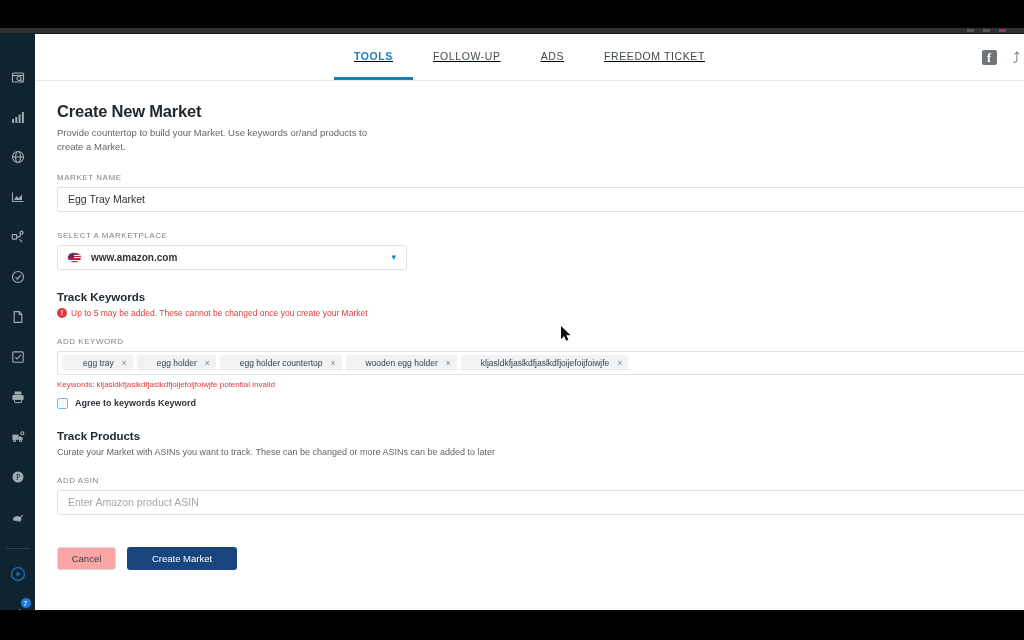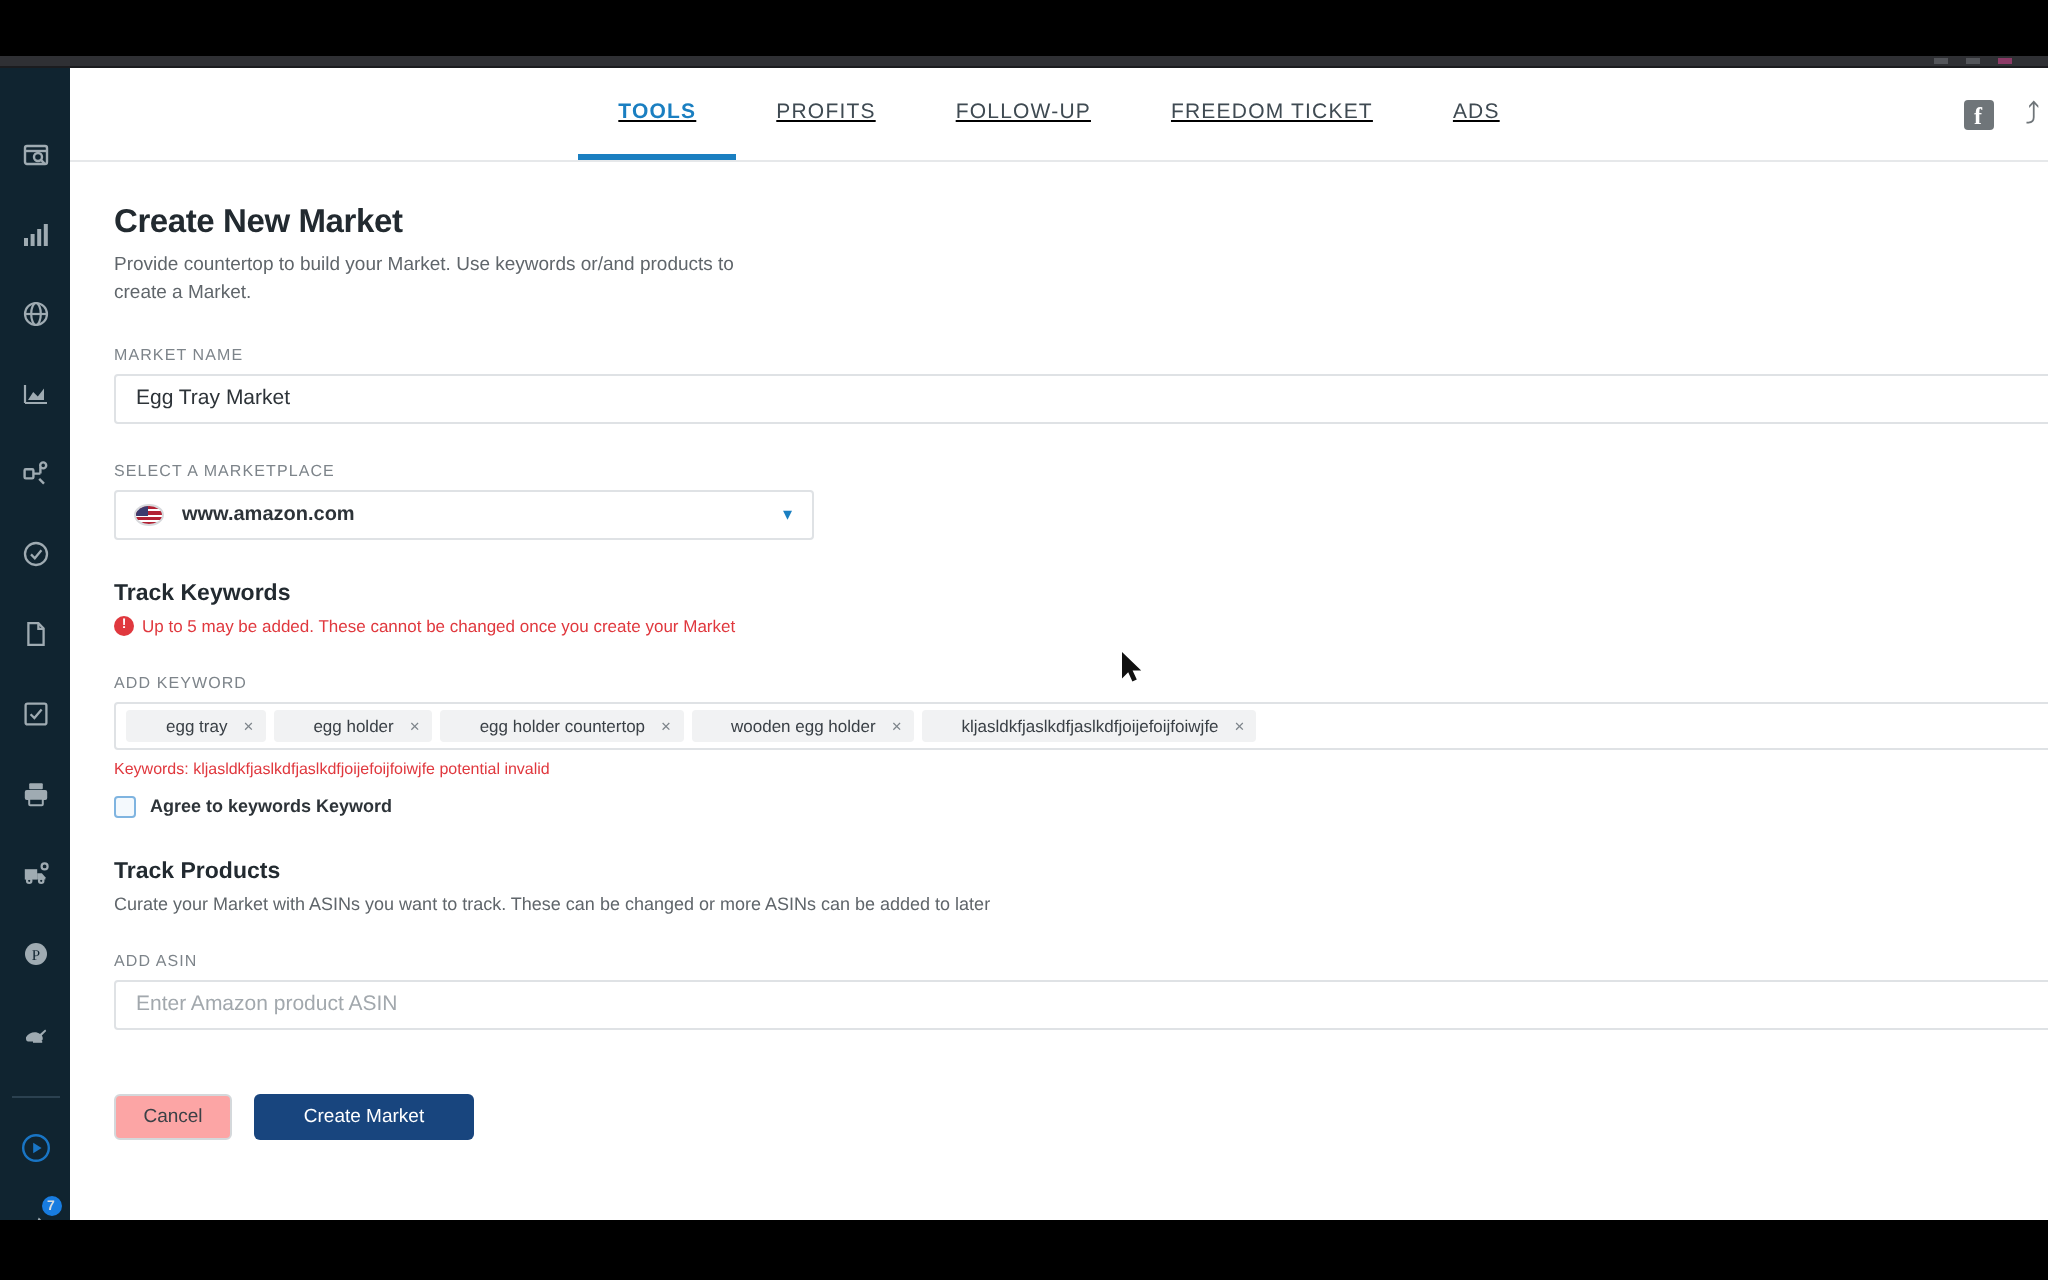"PROFITS" div.tab { html: <div>PROFITS</div> -> none }
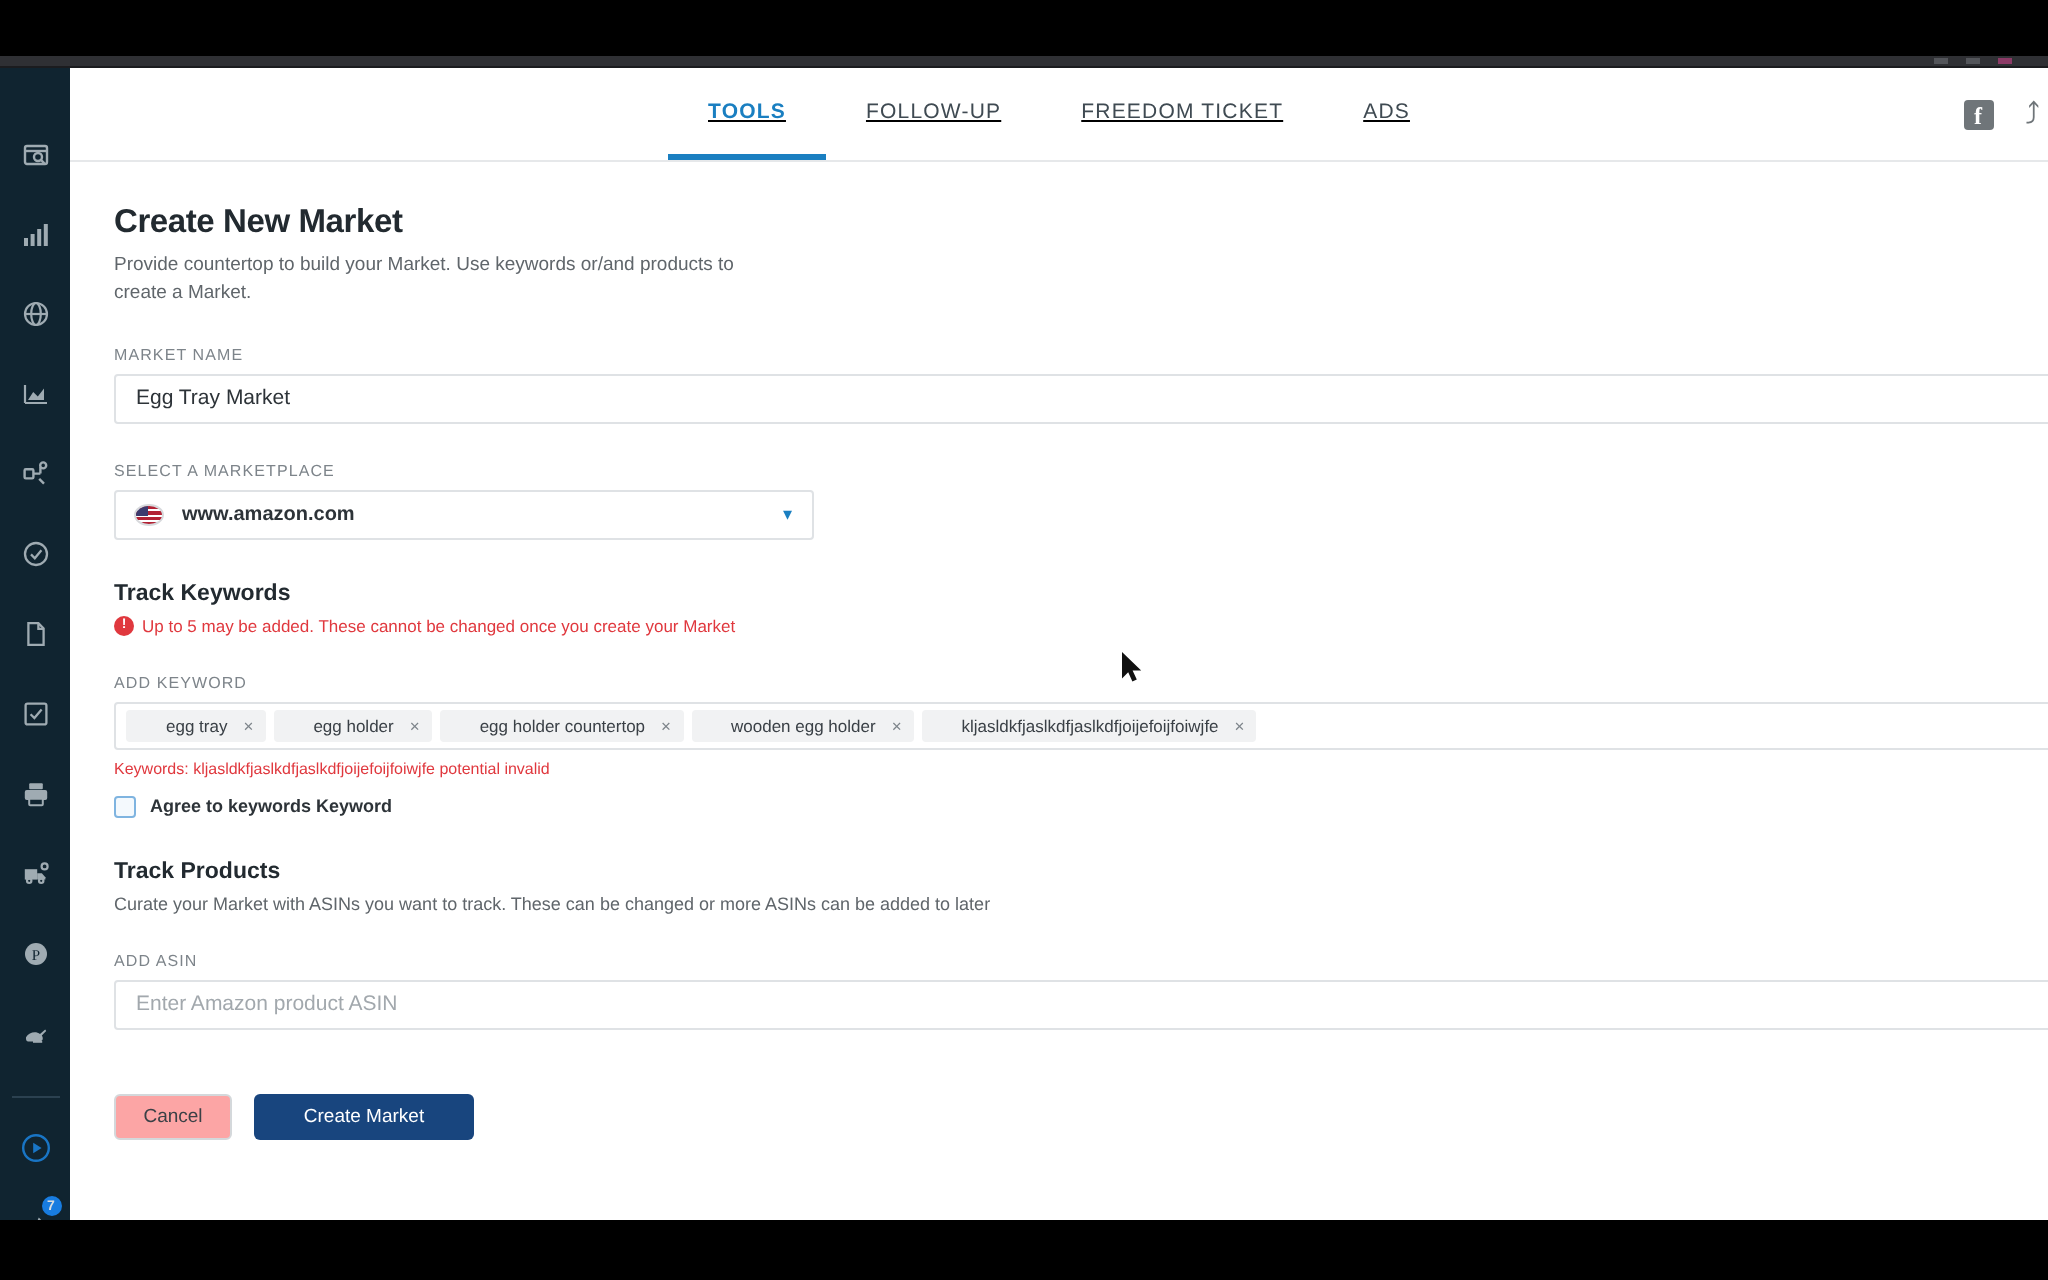"FREEDOM TICKET" div.tab { order: before "ADS" -> after "ADS" }
